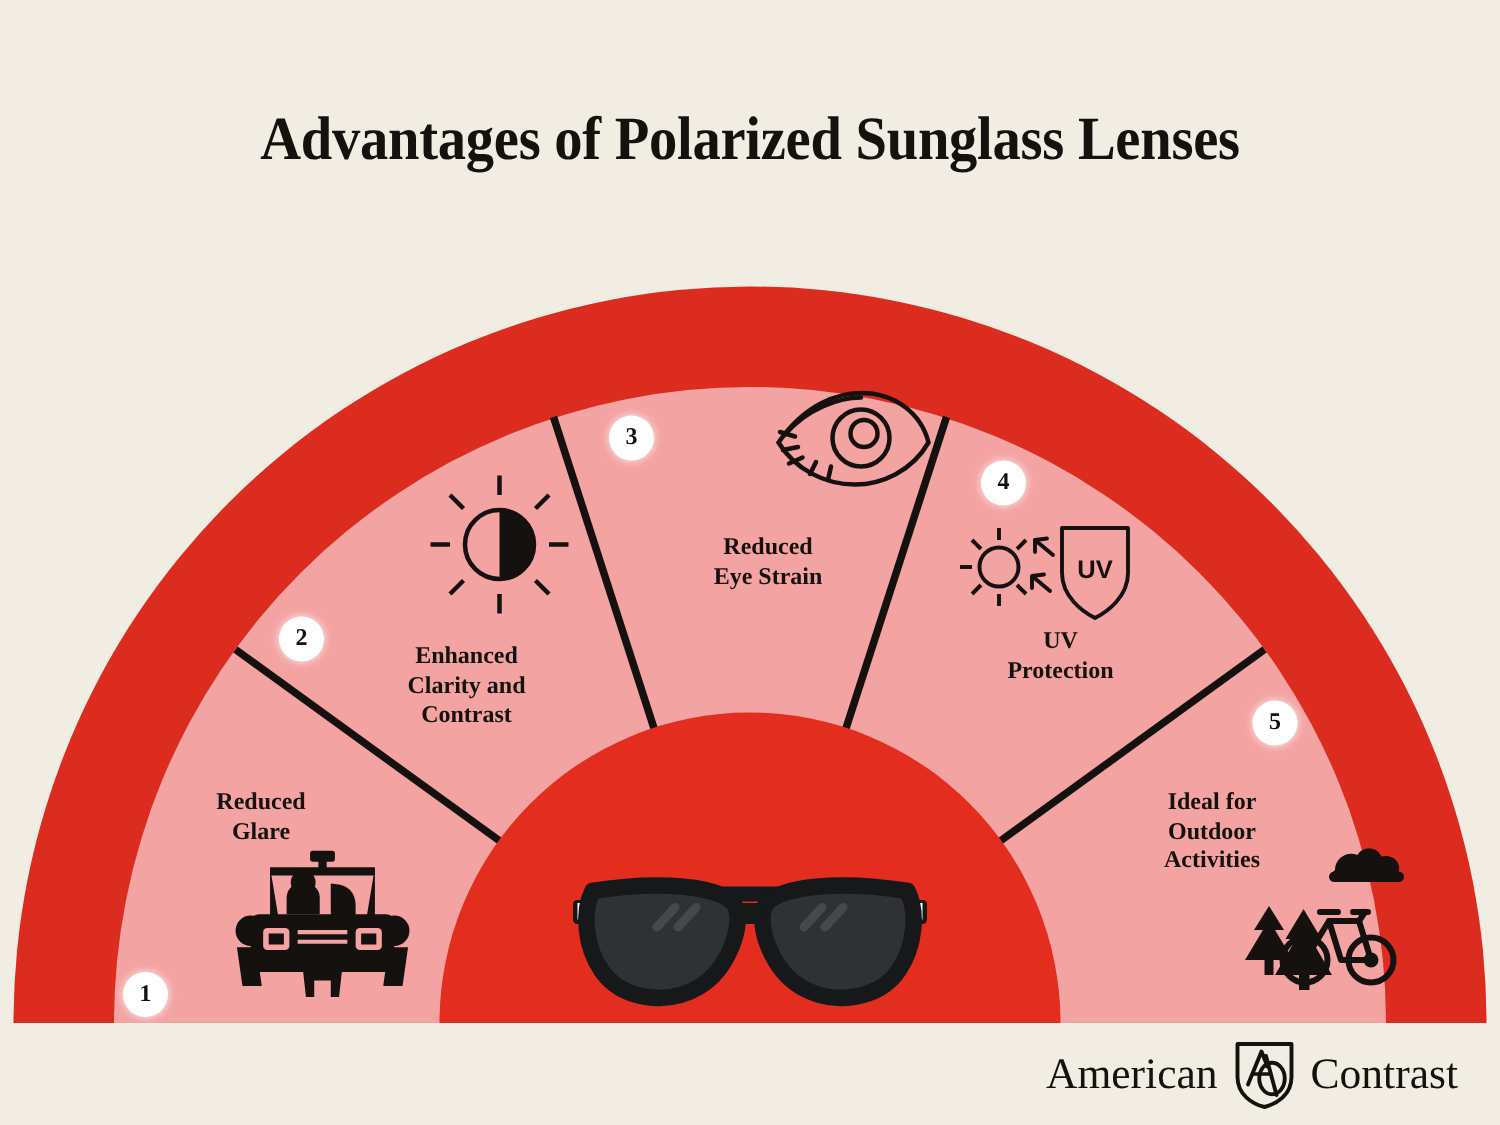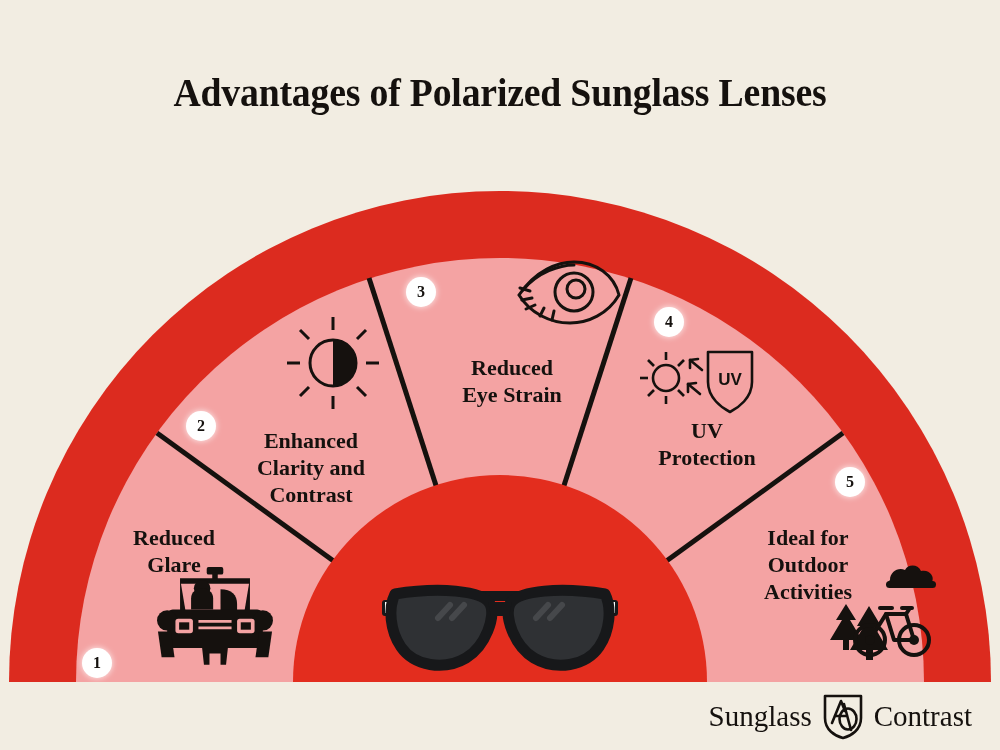"Reduced" .seg-label { font-size: 22px -> 16px }
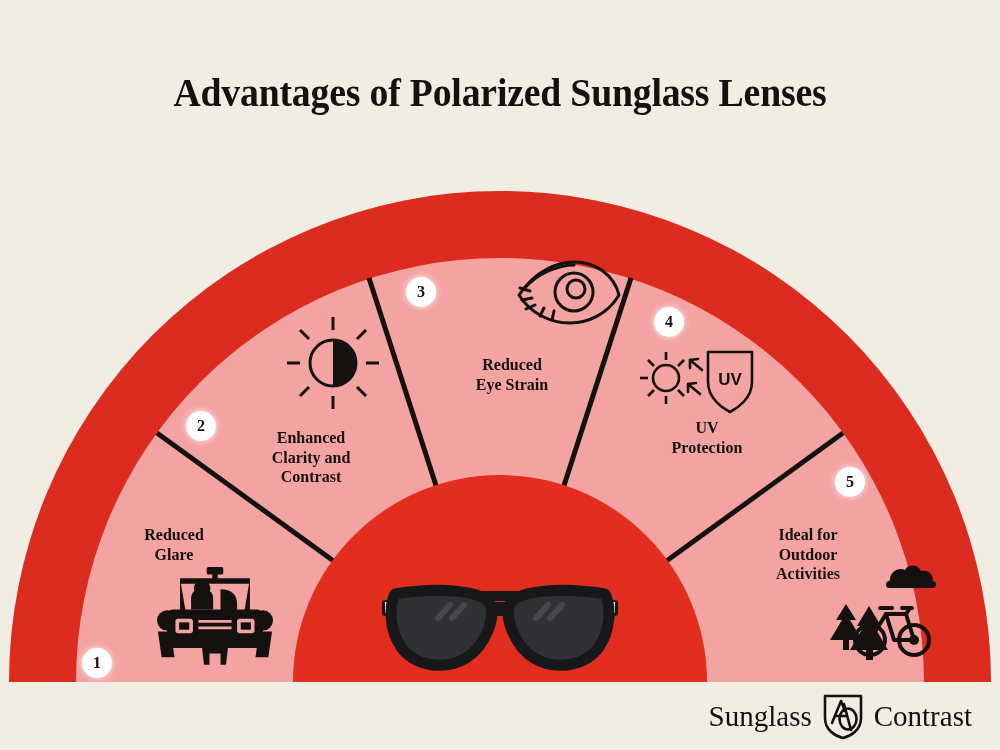"Sunglass" span { text: Sunglass -> American }
